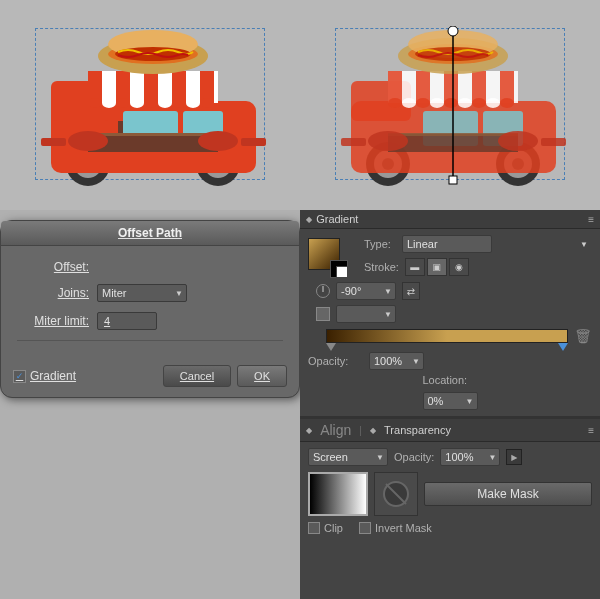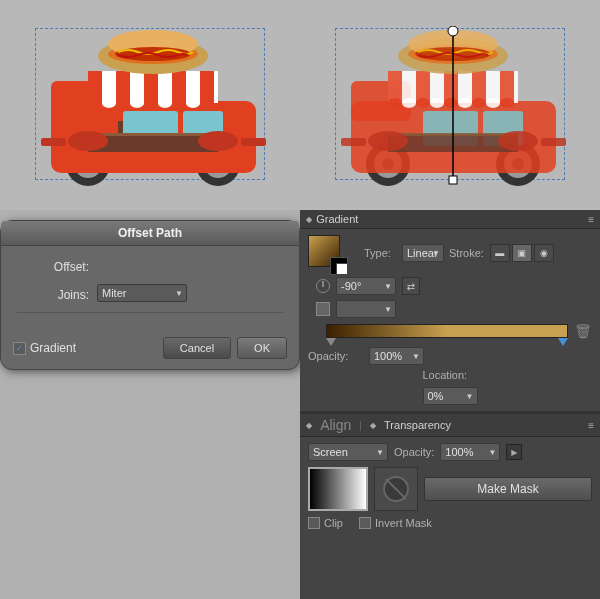"Offset Path" .dialog-box { text-decoration: none -> underline }
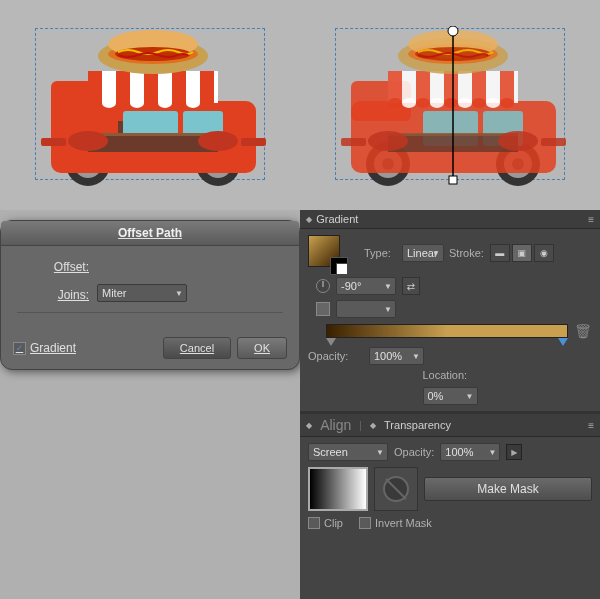"Type:" div { flex-direction: none -> column }
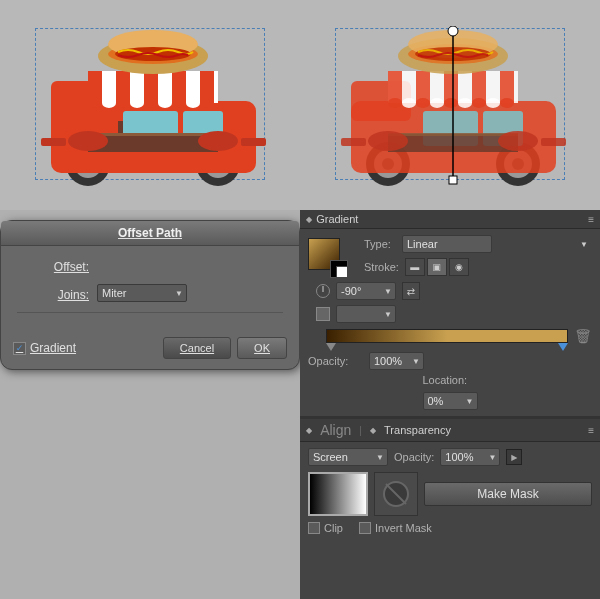"Offset:" .dialog-row { align-items: flex-end -> center }
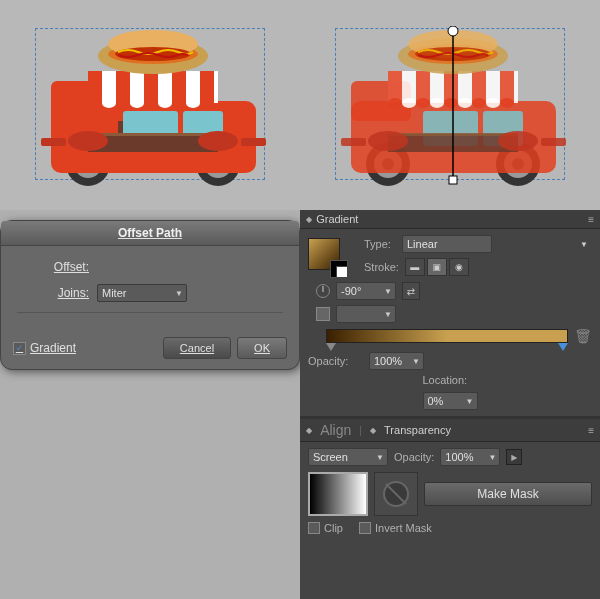"Miter limit:" div.dialog-row { html: none -> <div> <span>Miter limit:</span> <input> </div> }
